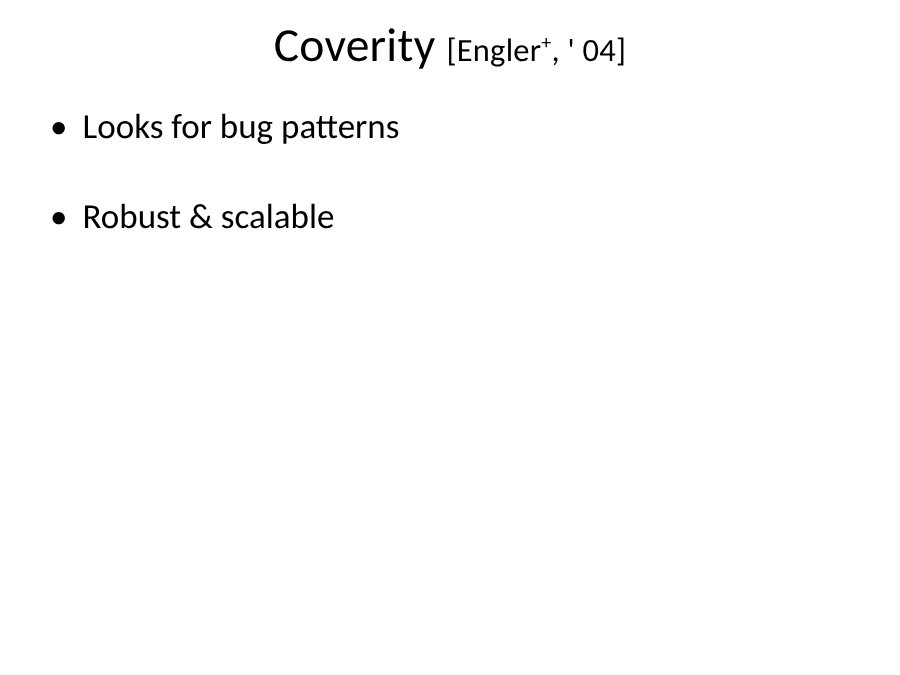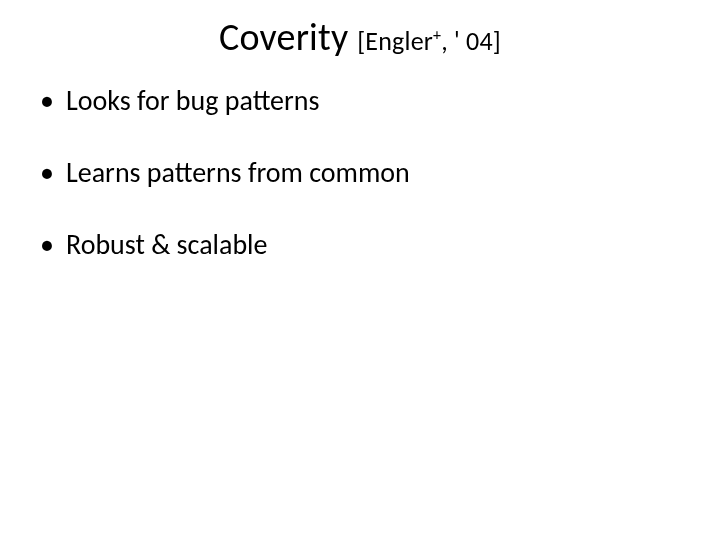"Learns patterns from common" li.gap-extra { html: <li> <span>Learns patterns from common</span> </li> -> none }
